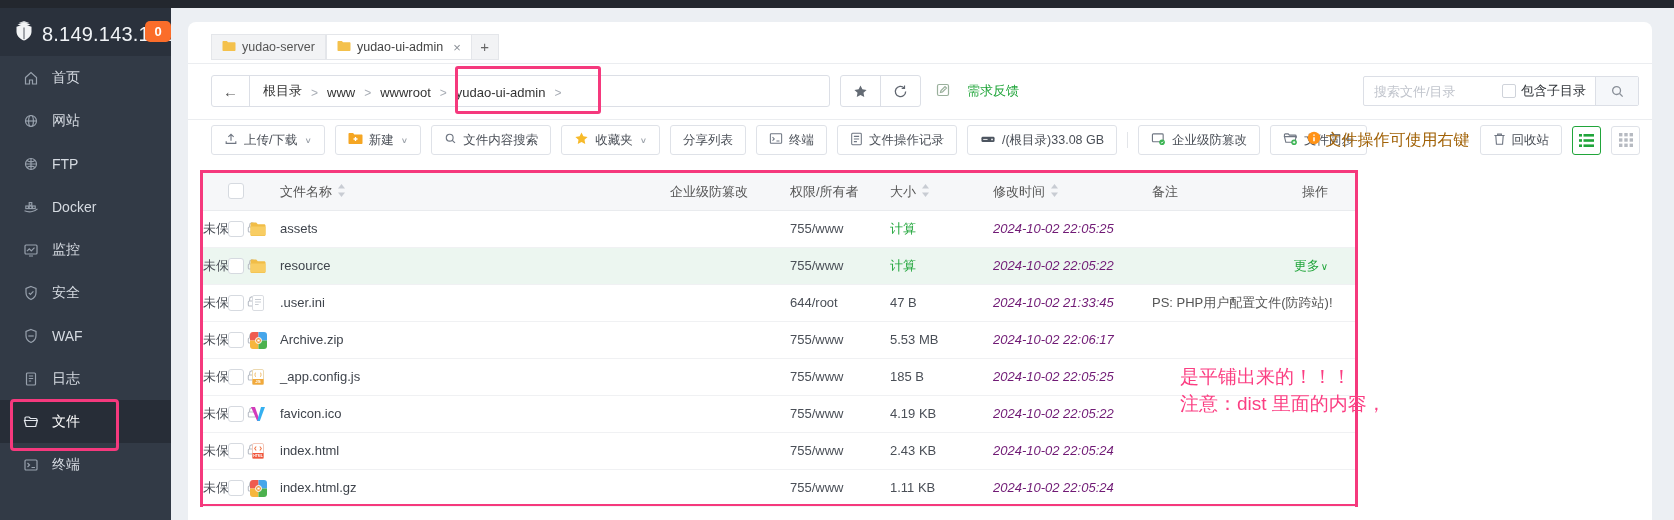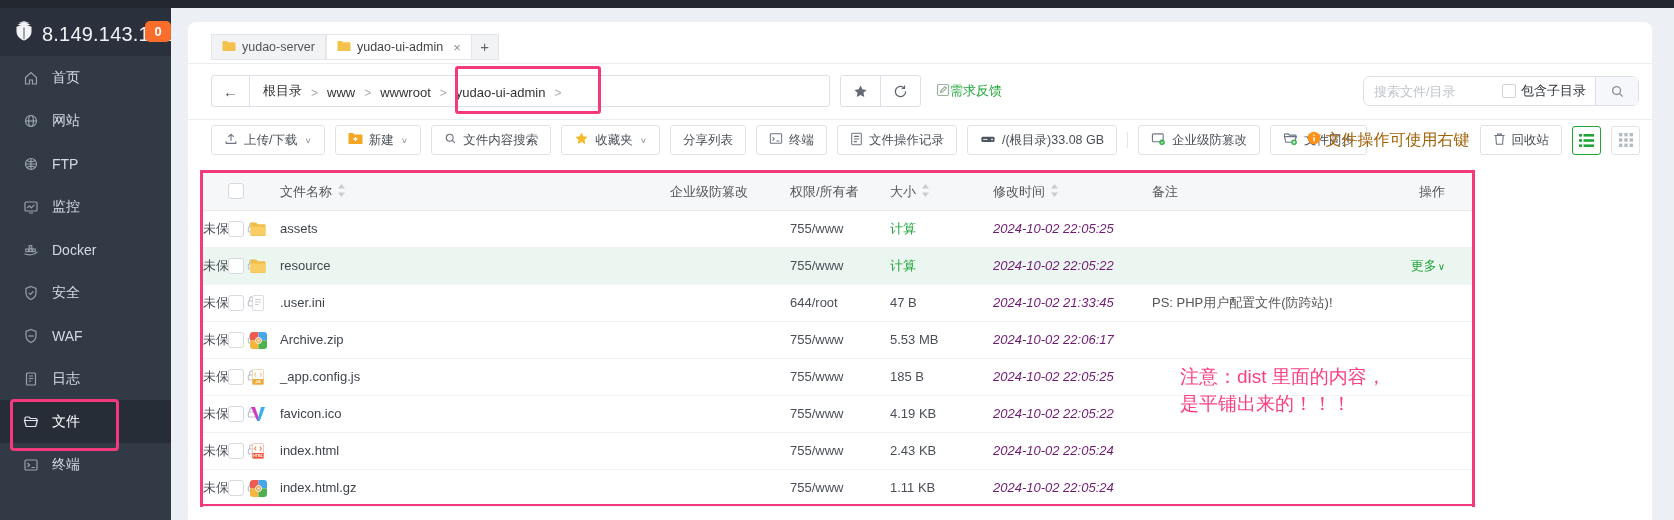"需求反馈" .feedback { gap: 0 -> 17px }
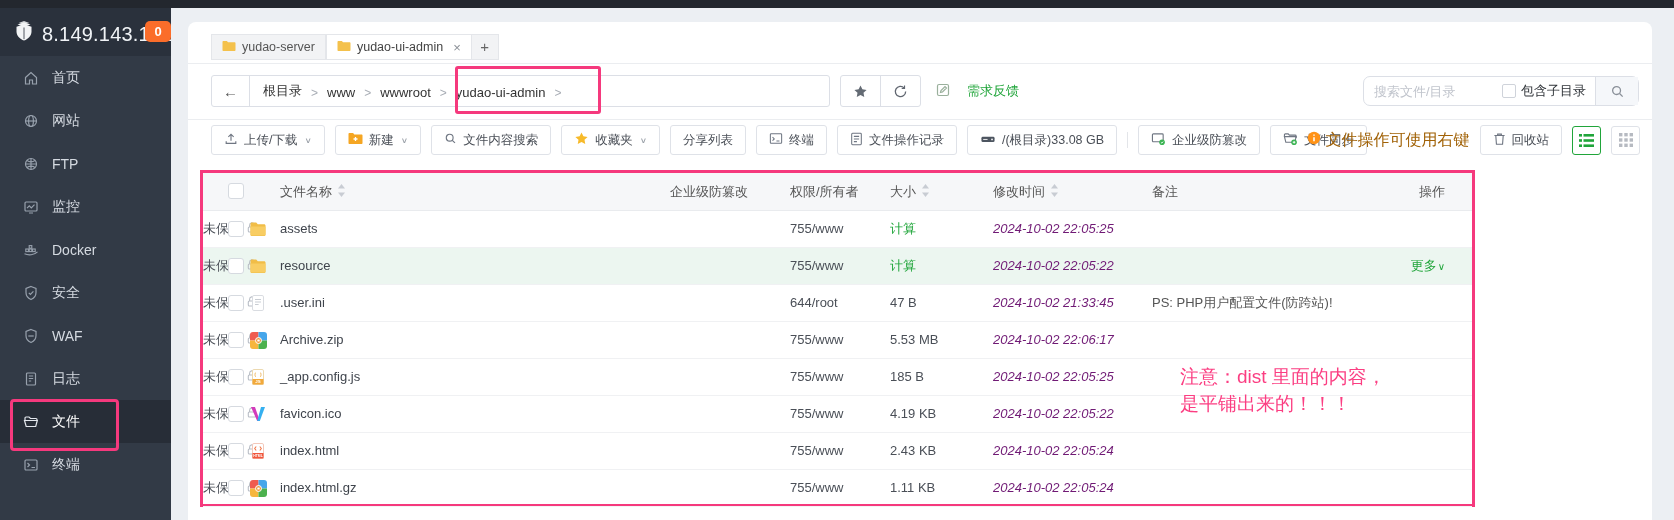"搜索文件/目录" .searchgroup { border-radius: 7px -> 2px }
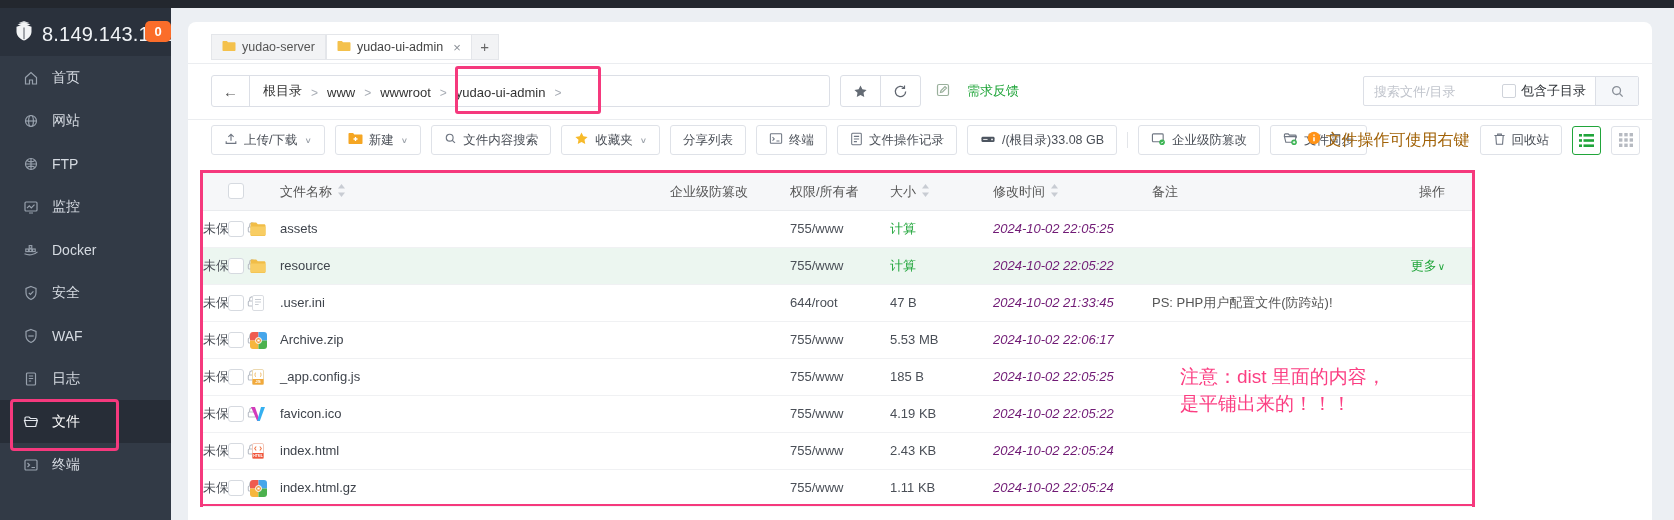"文件名称" .tablebox { width: 1275px -> 1158px }
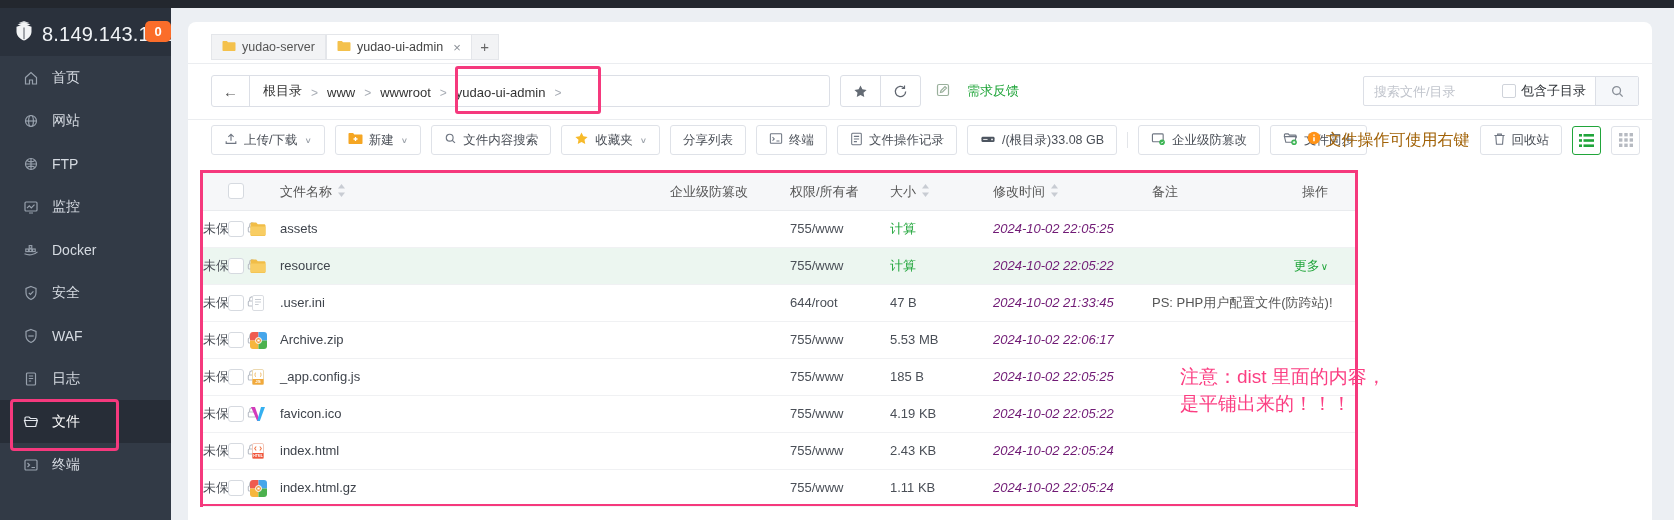"监控" div.sb-item { order: before "Docker" -> after "Docker" }
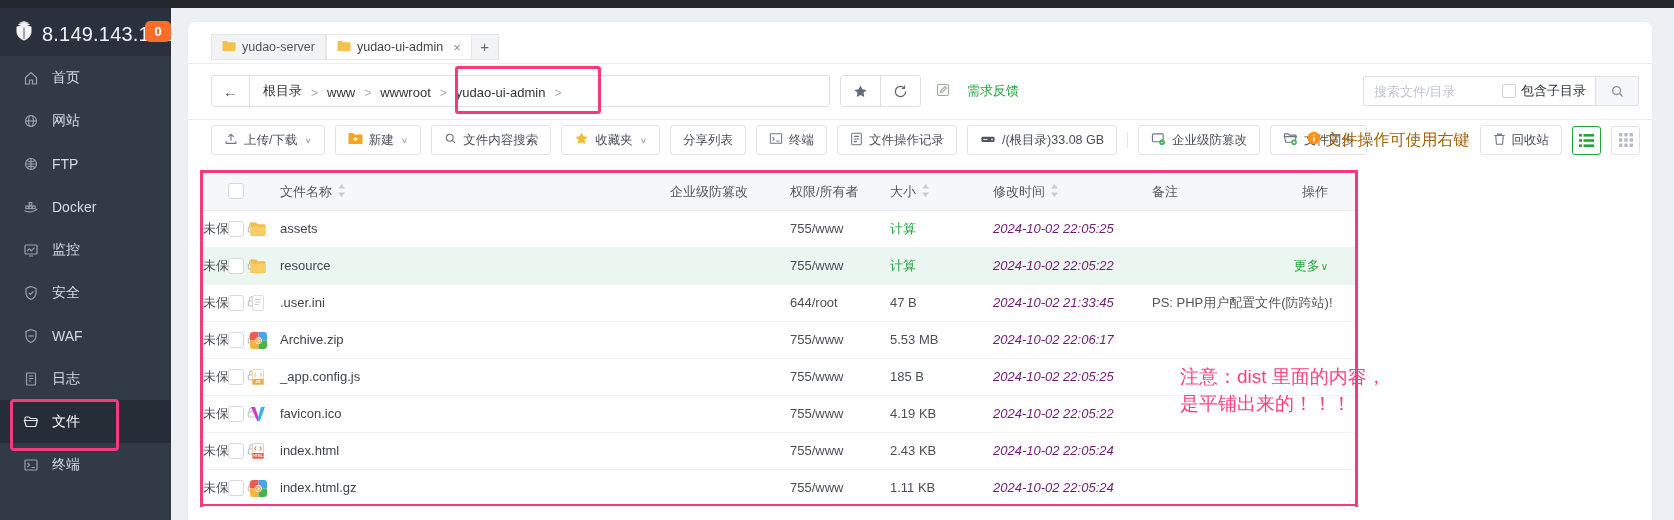"注意：dist 里面的内容，" div { order: before "是平铺出来的！！！" -> after "是平铺出来的！！！" }
